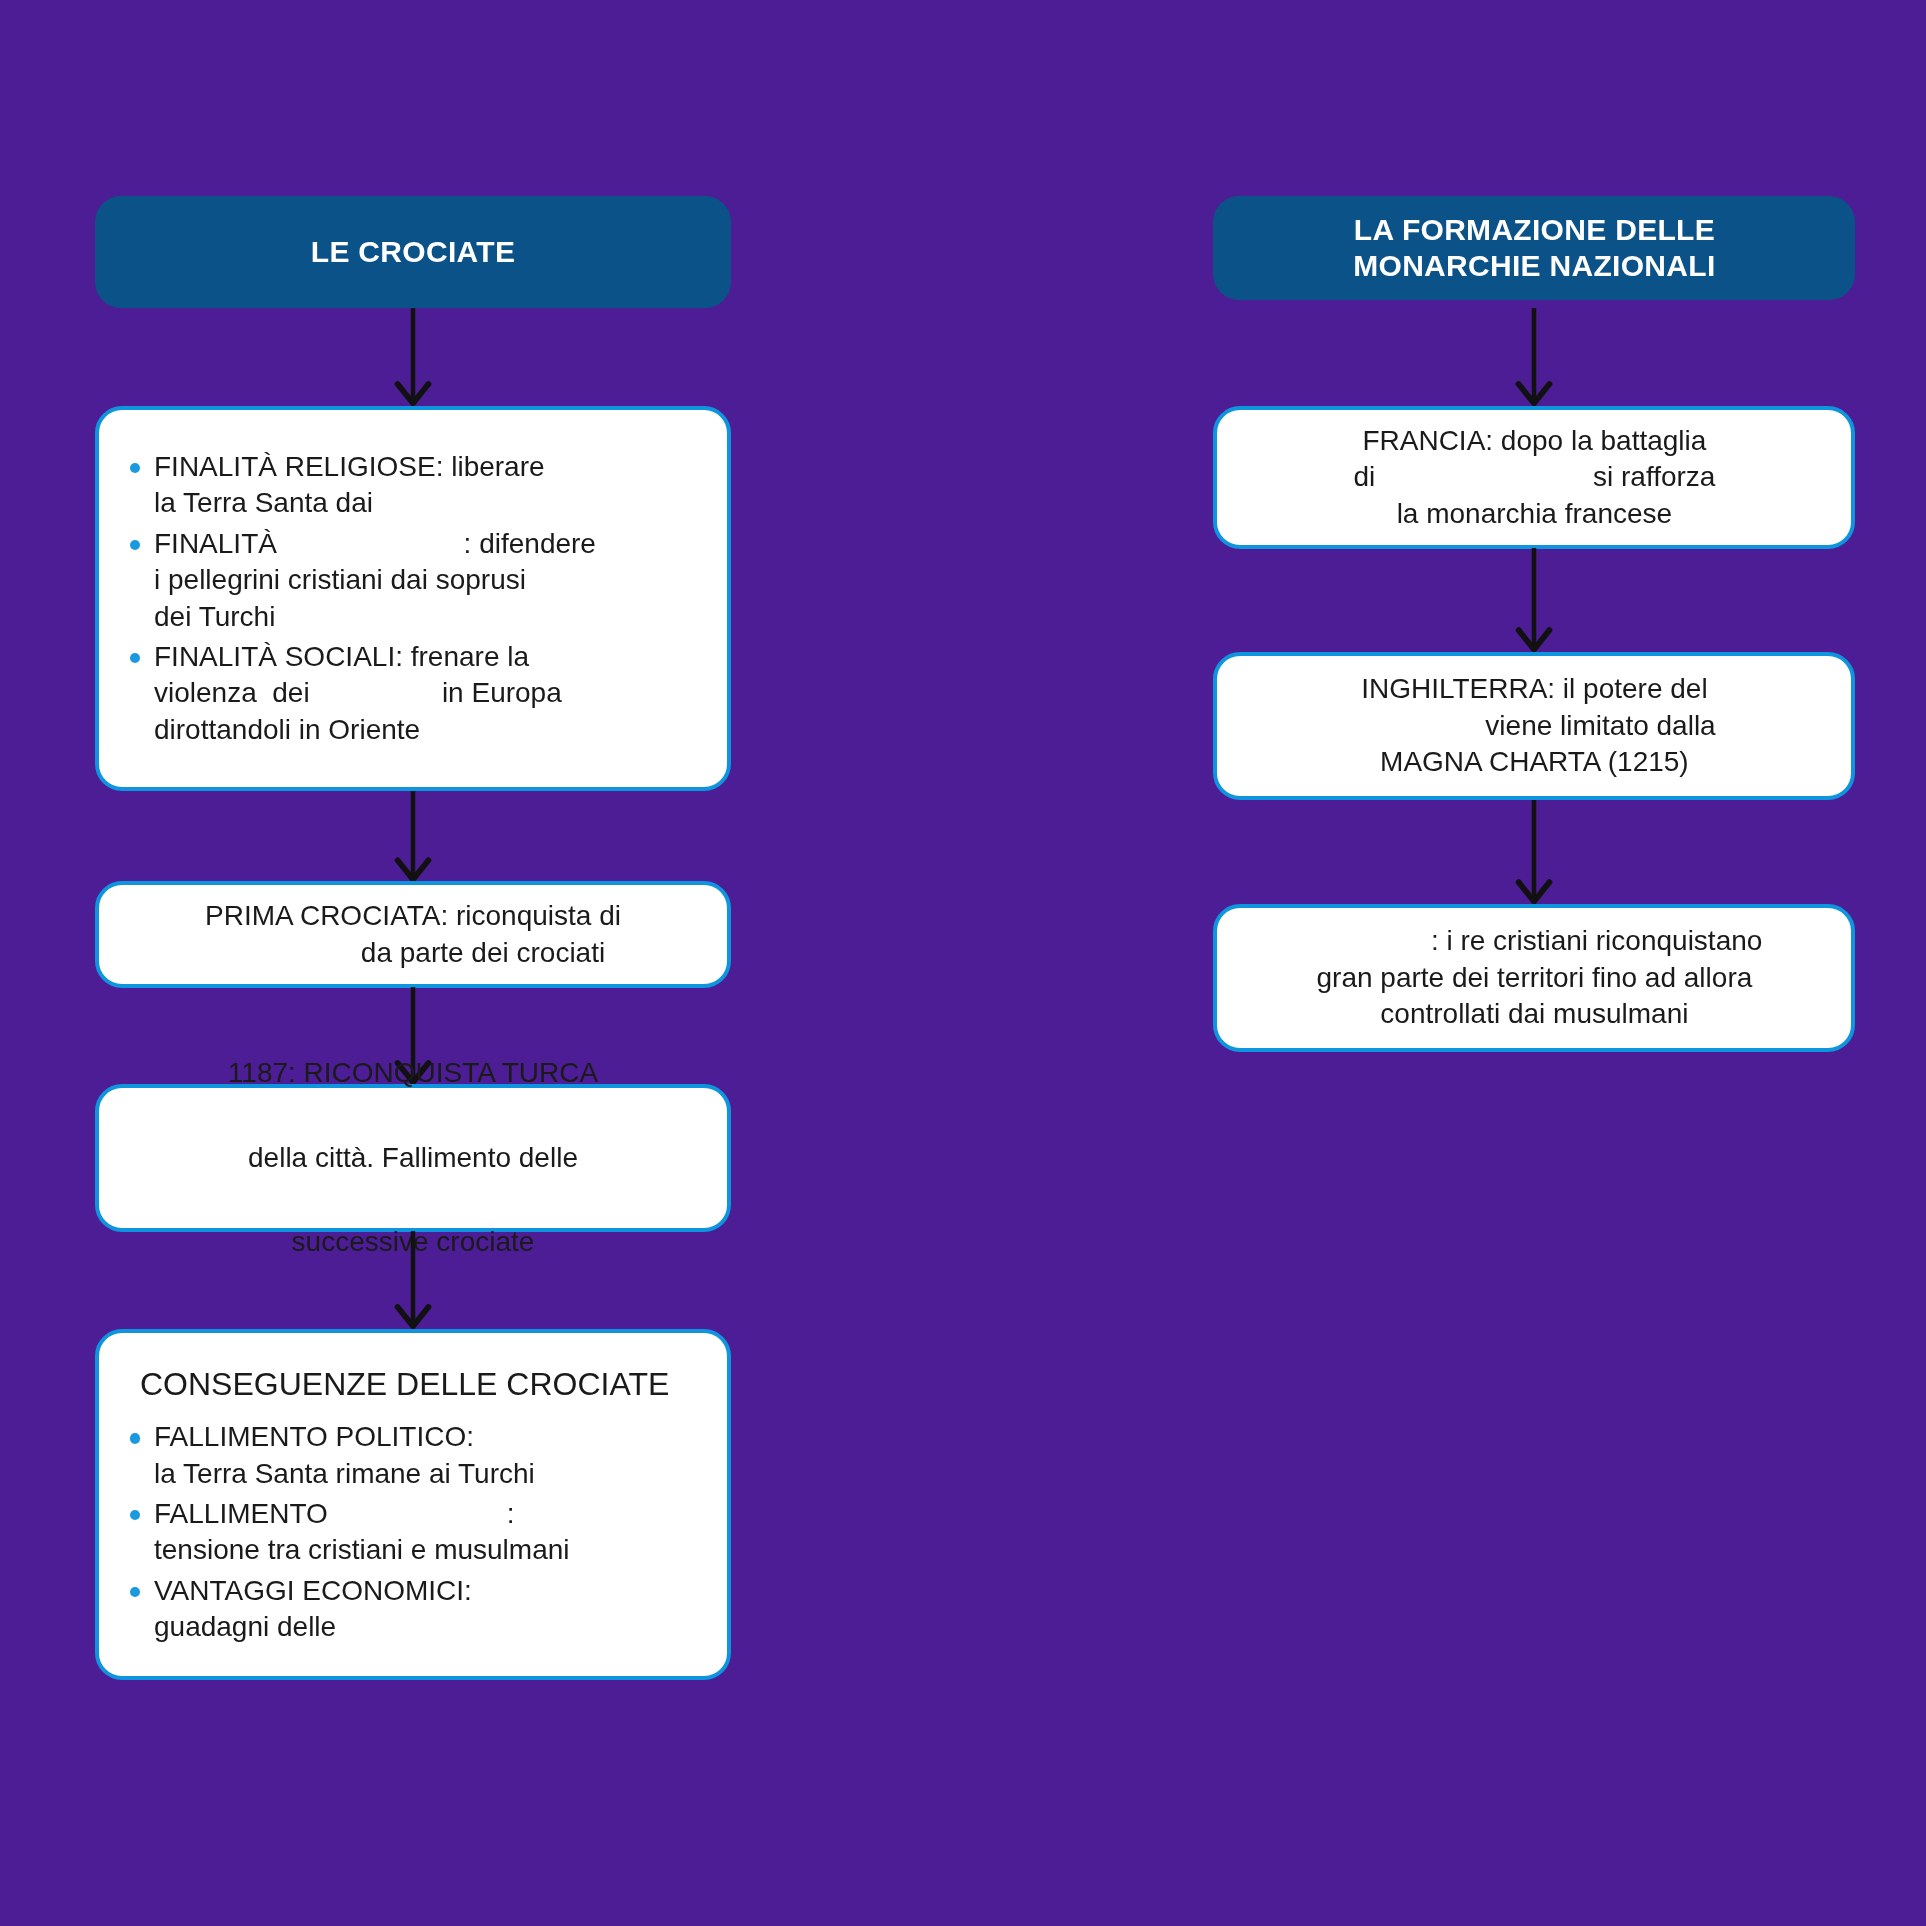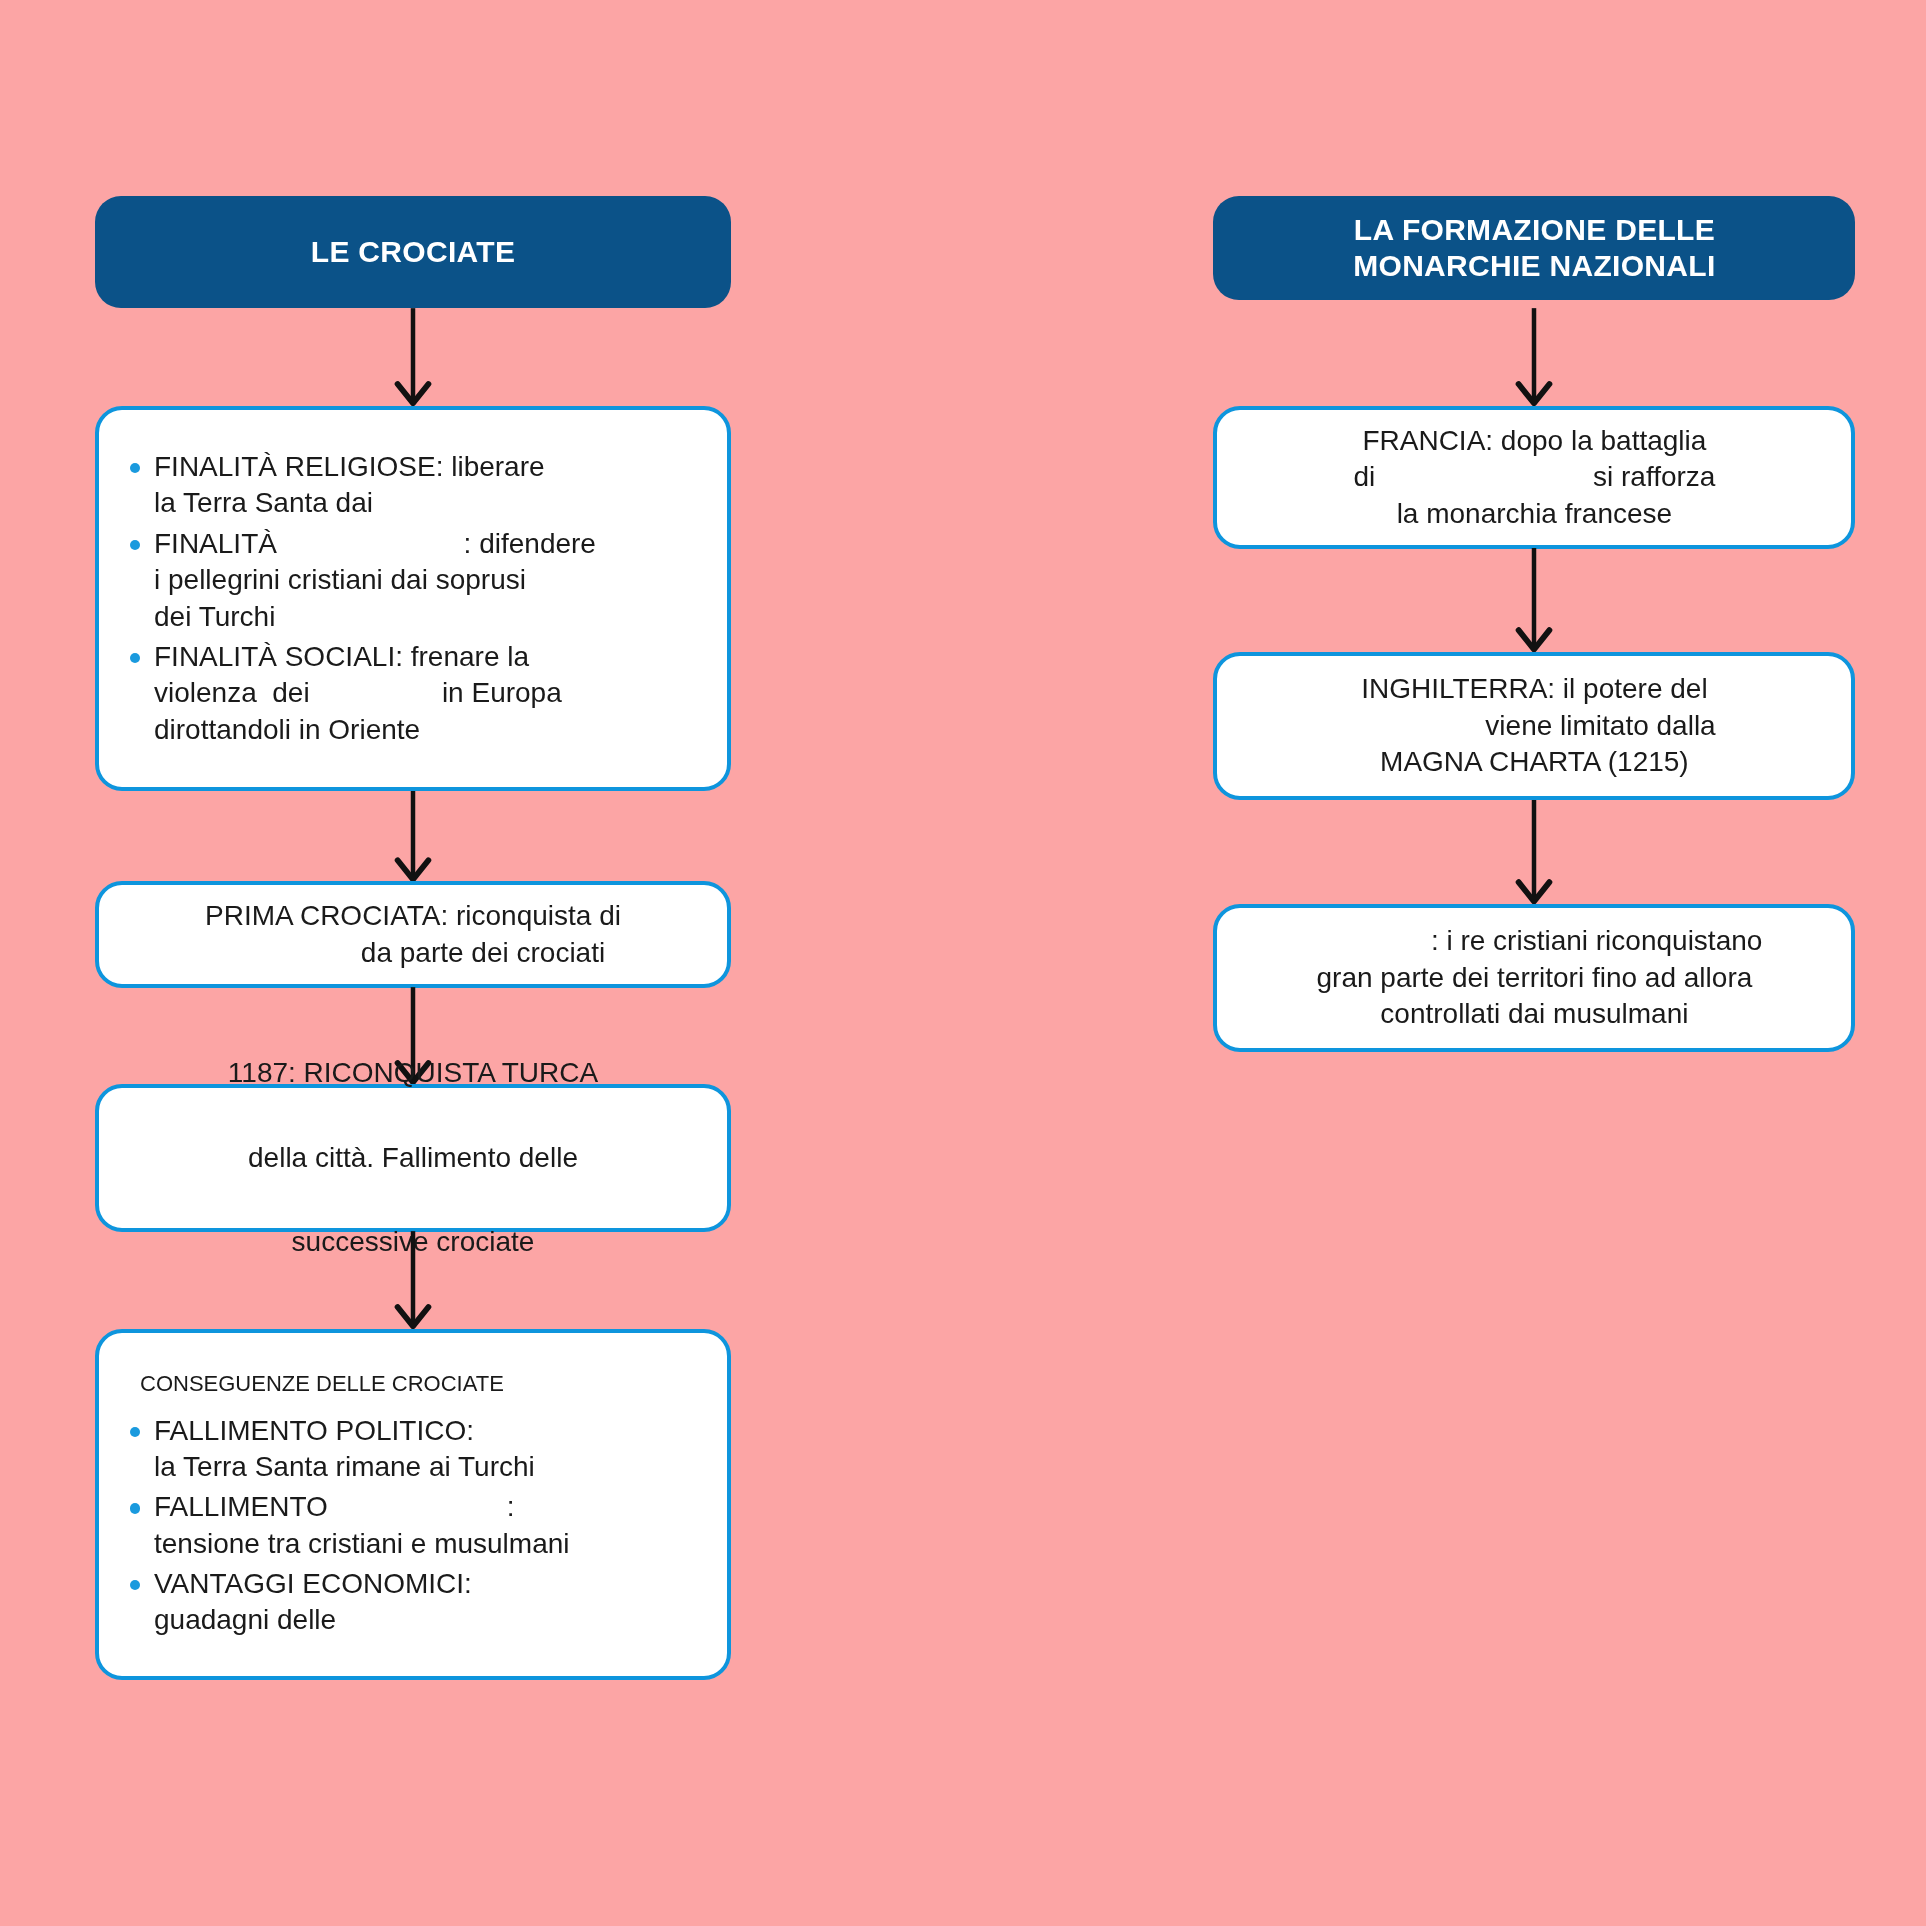"LE CROCIATE" #canvas { background: #fca5a5 -> #4c1d95 }
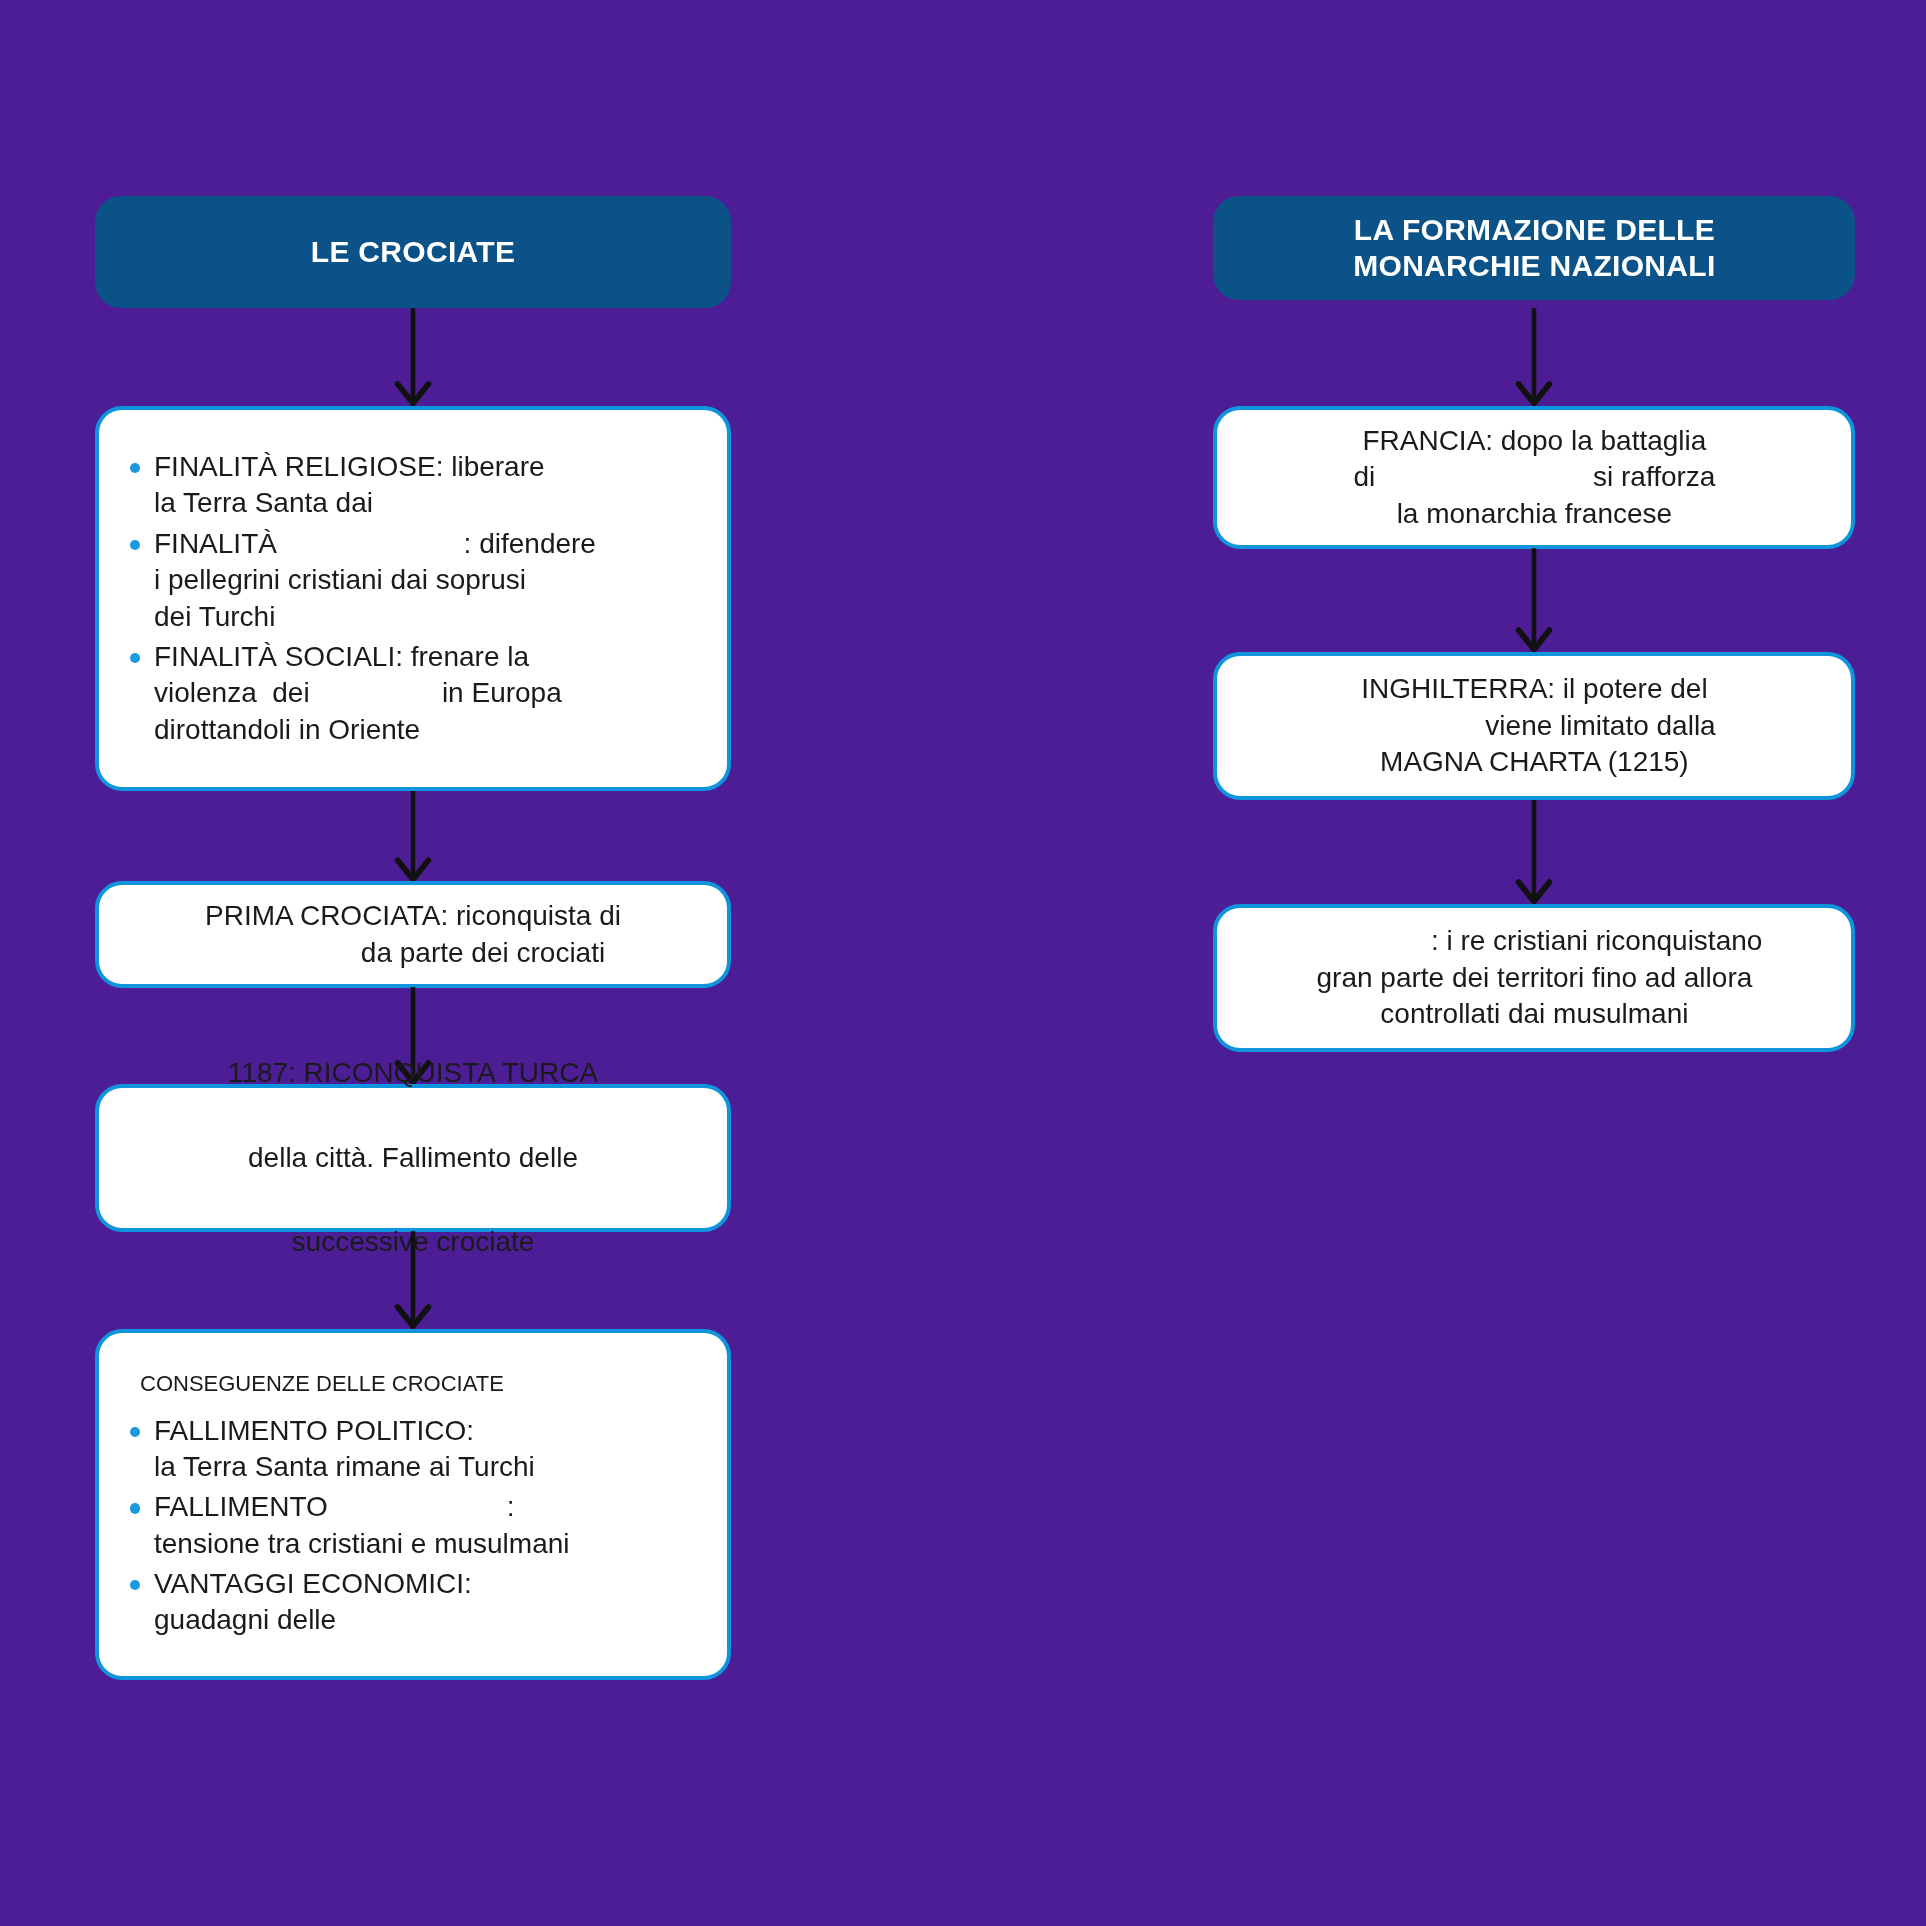"CONSEGUENZE DELLE CROCIATE" .box-heading { font-size: 22px -> 32px }
